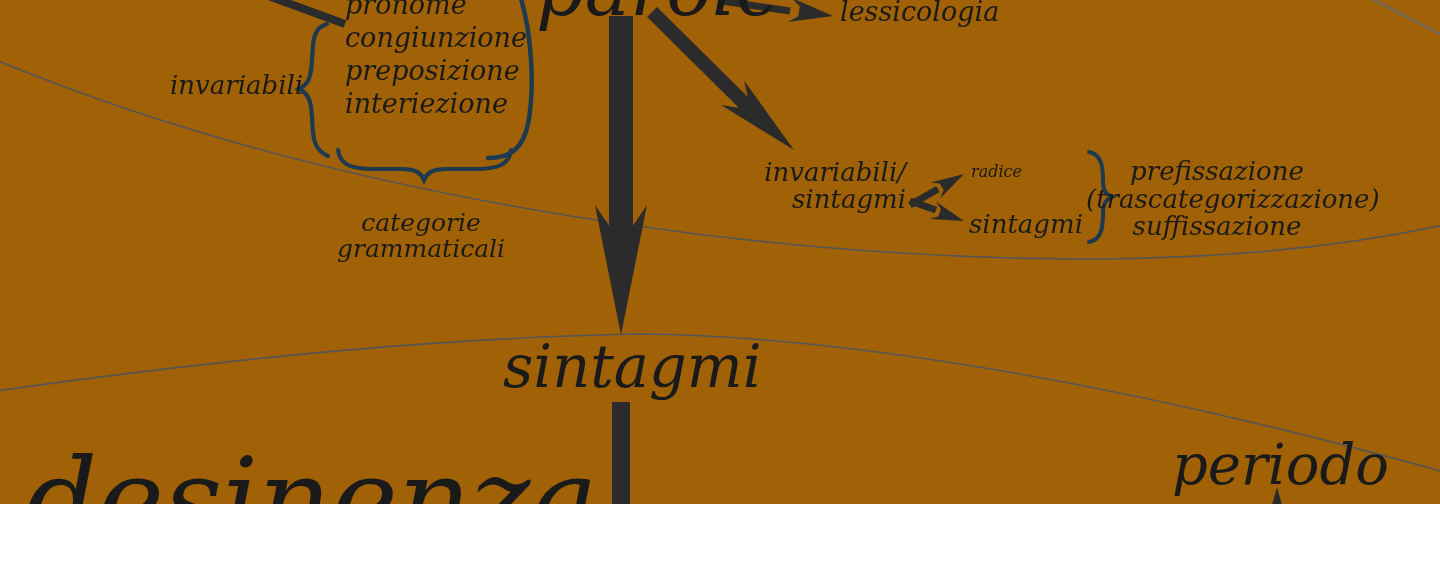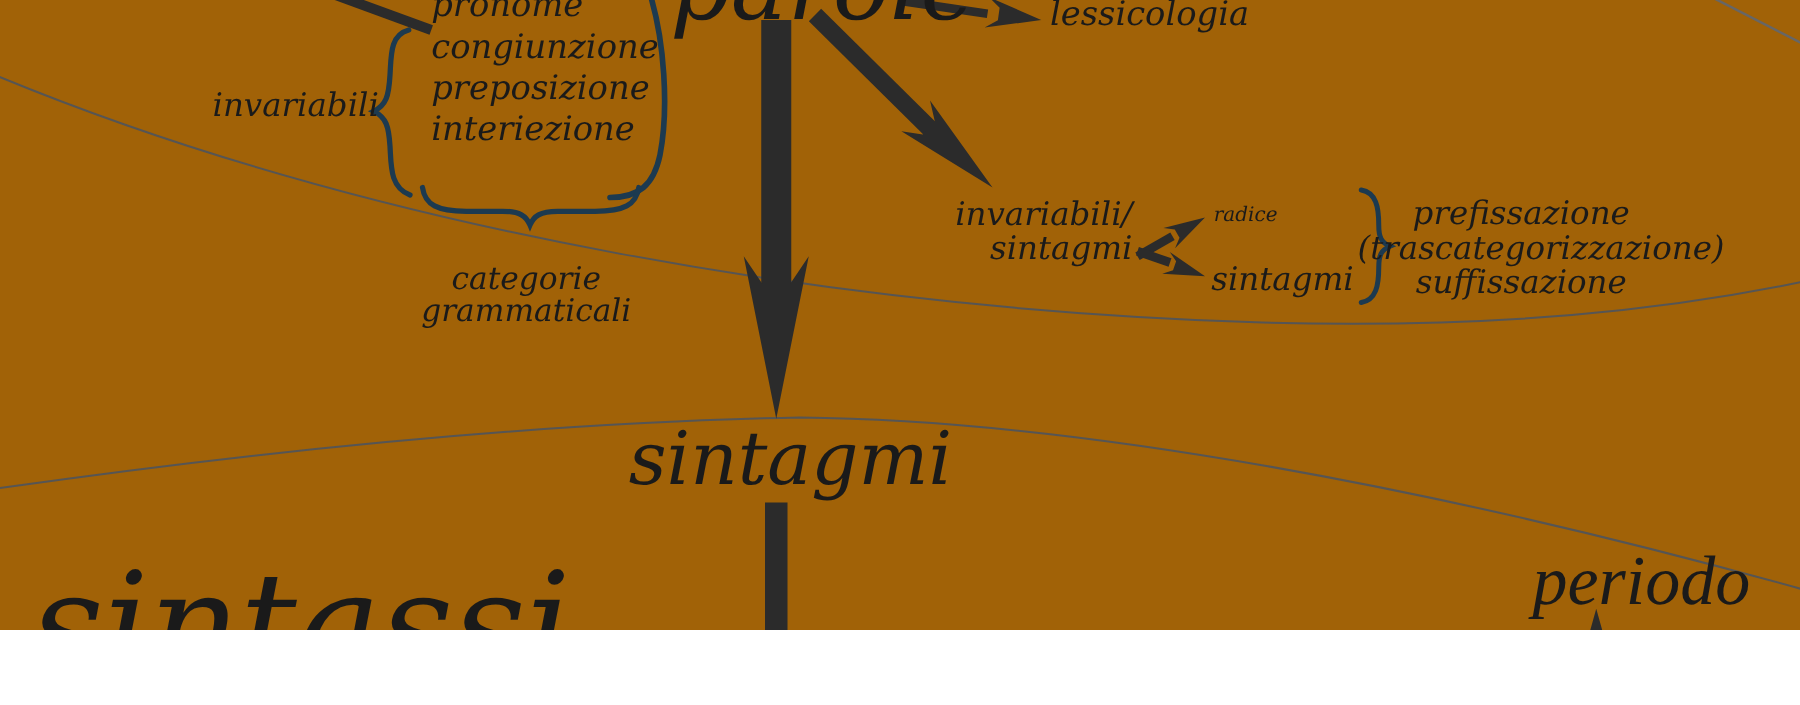"sintassi" div.t { text: sintassi -> desinenza }
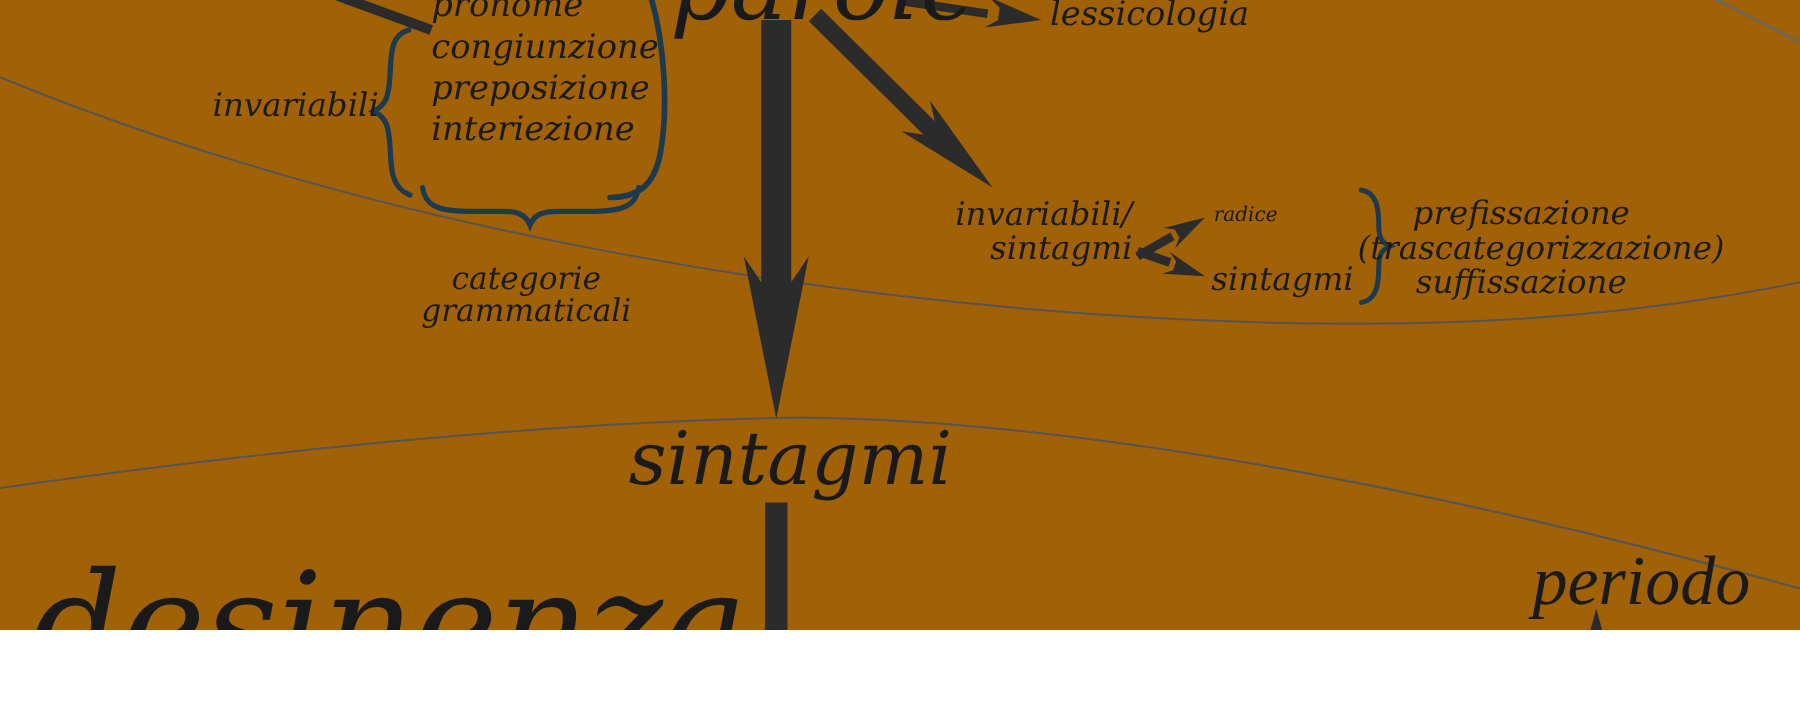"periodo" .n-periodo { font-family: Liberation Serif, serif -> none; left: 1226px -> 1172px }
